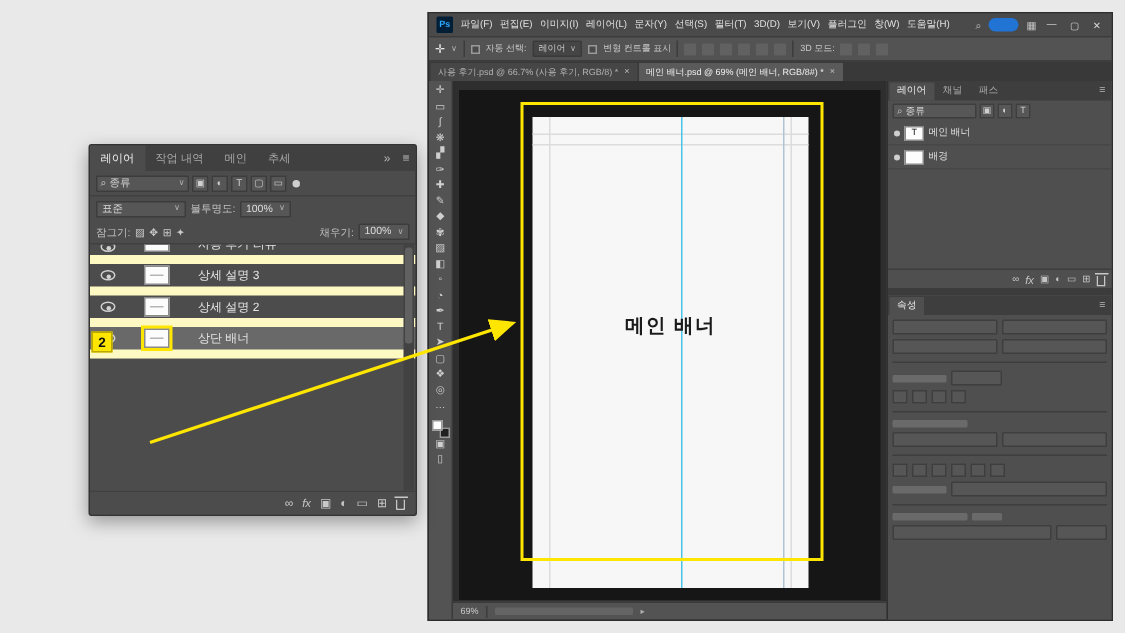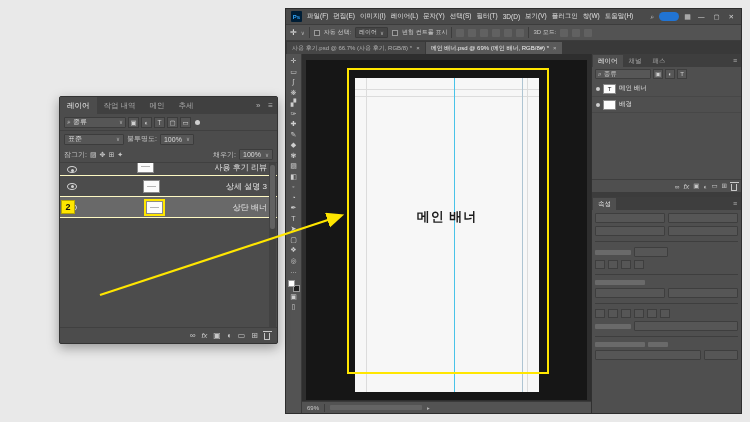"사용 후기 리뷰" .lp-row { border-bottom: 1px solid #fef9c3 -> 6px solid #fef9c3; justify-content: space-between -> none }
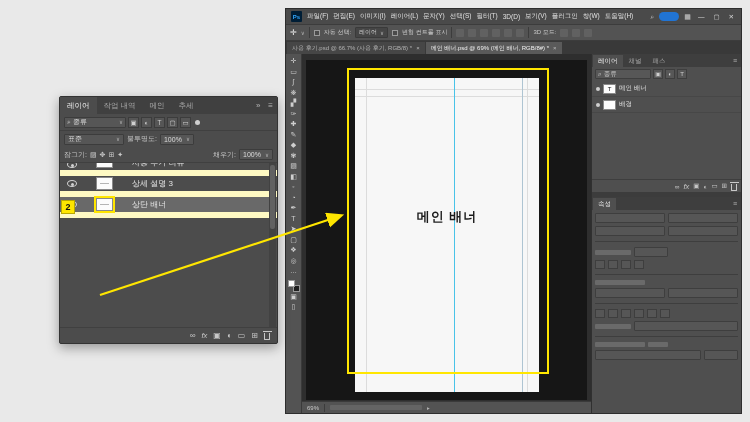"상세 설명 2" div.lp-row { html: none -> <div> <span></span> <span></span> <span>상세 설명 2</span> </div> }
